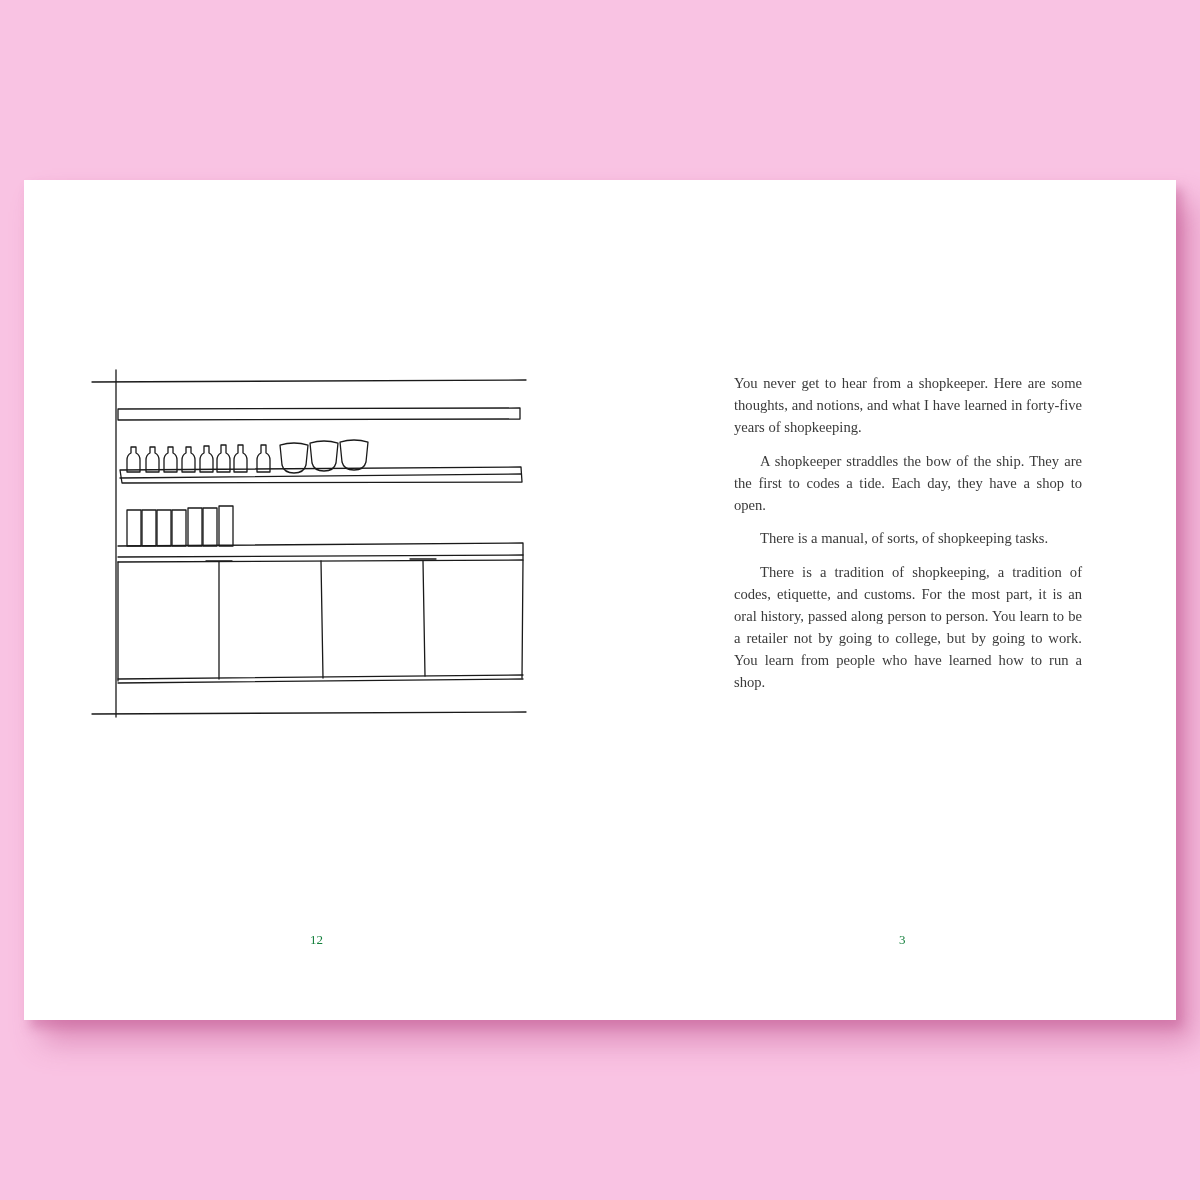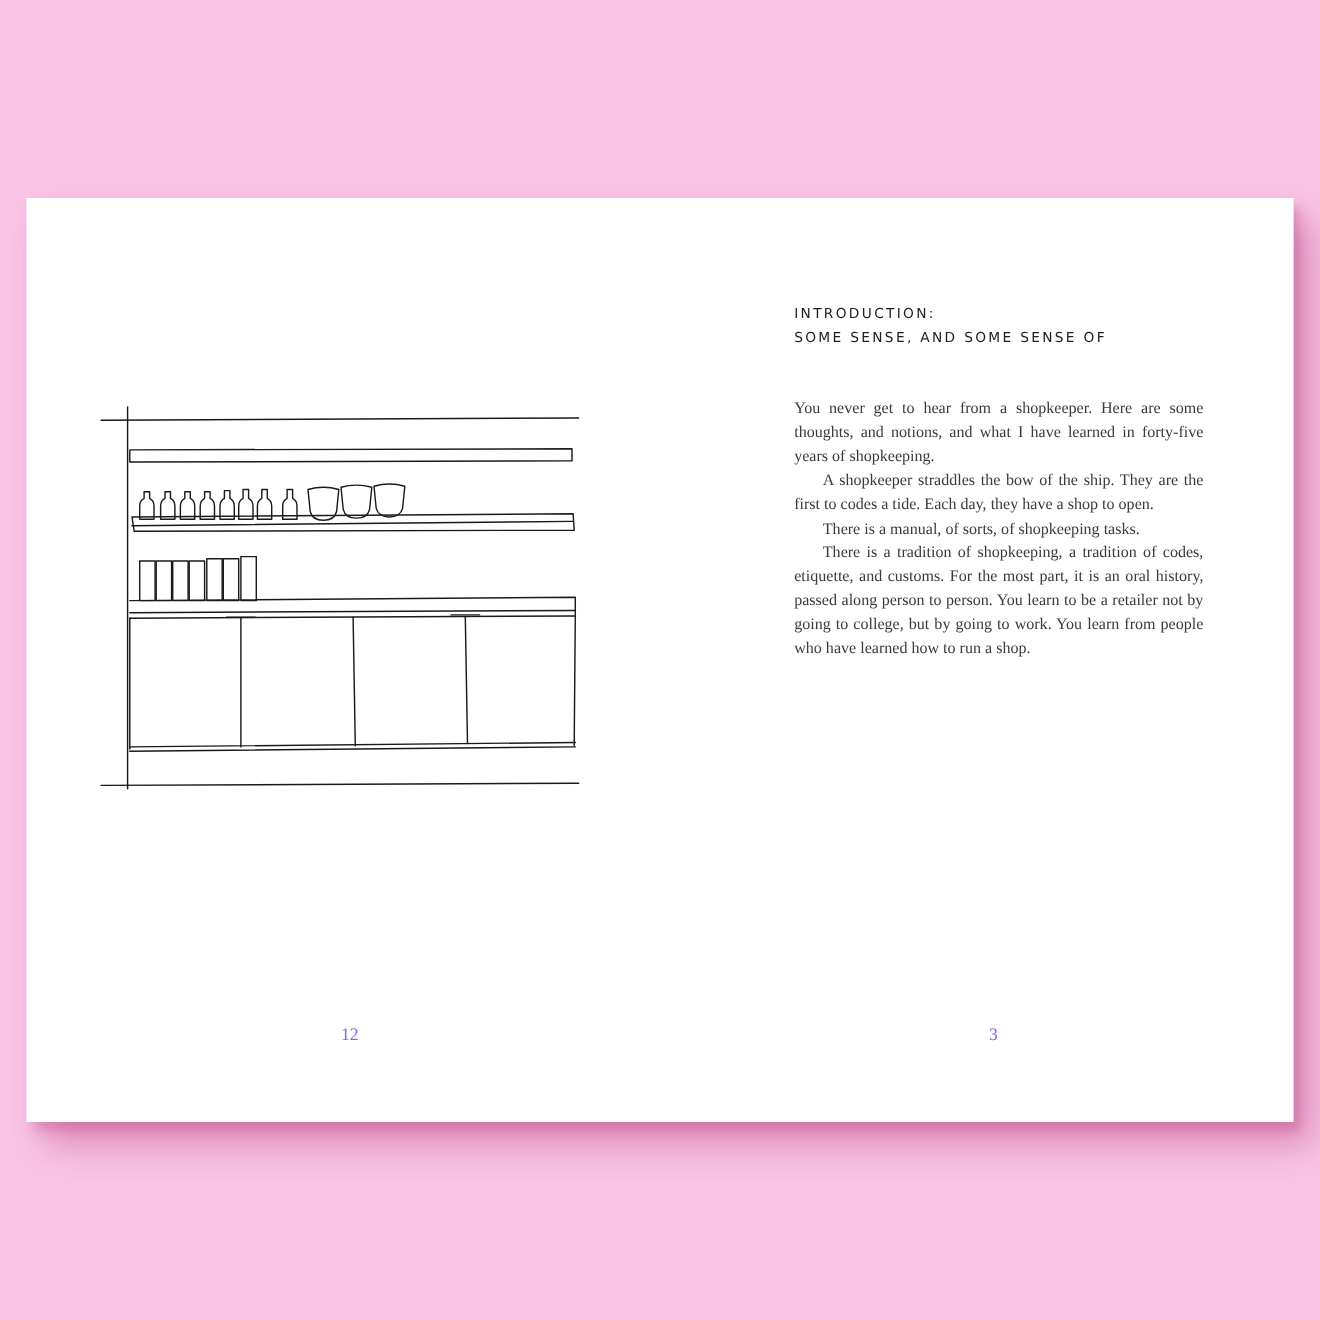"INTRODUCTION:" div.chapter-heading { html: <div> <div>INTRODUCTION:</div> <div>SOME SENSE, AND SOME SENSE OF</div> </div> -> none }
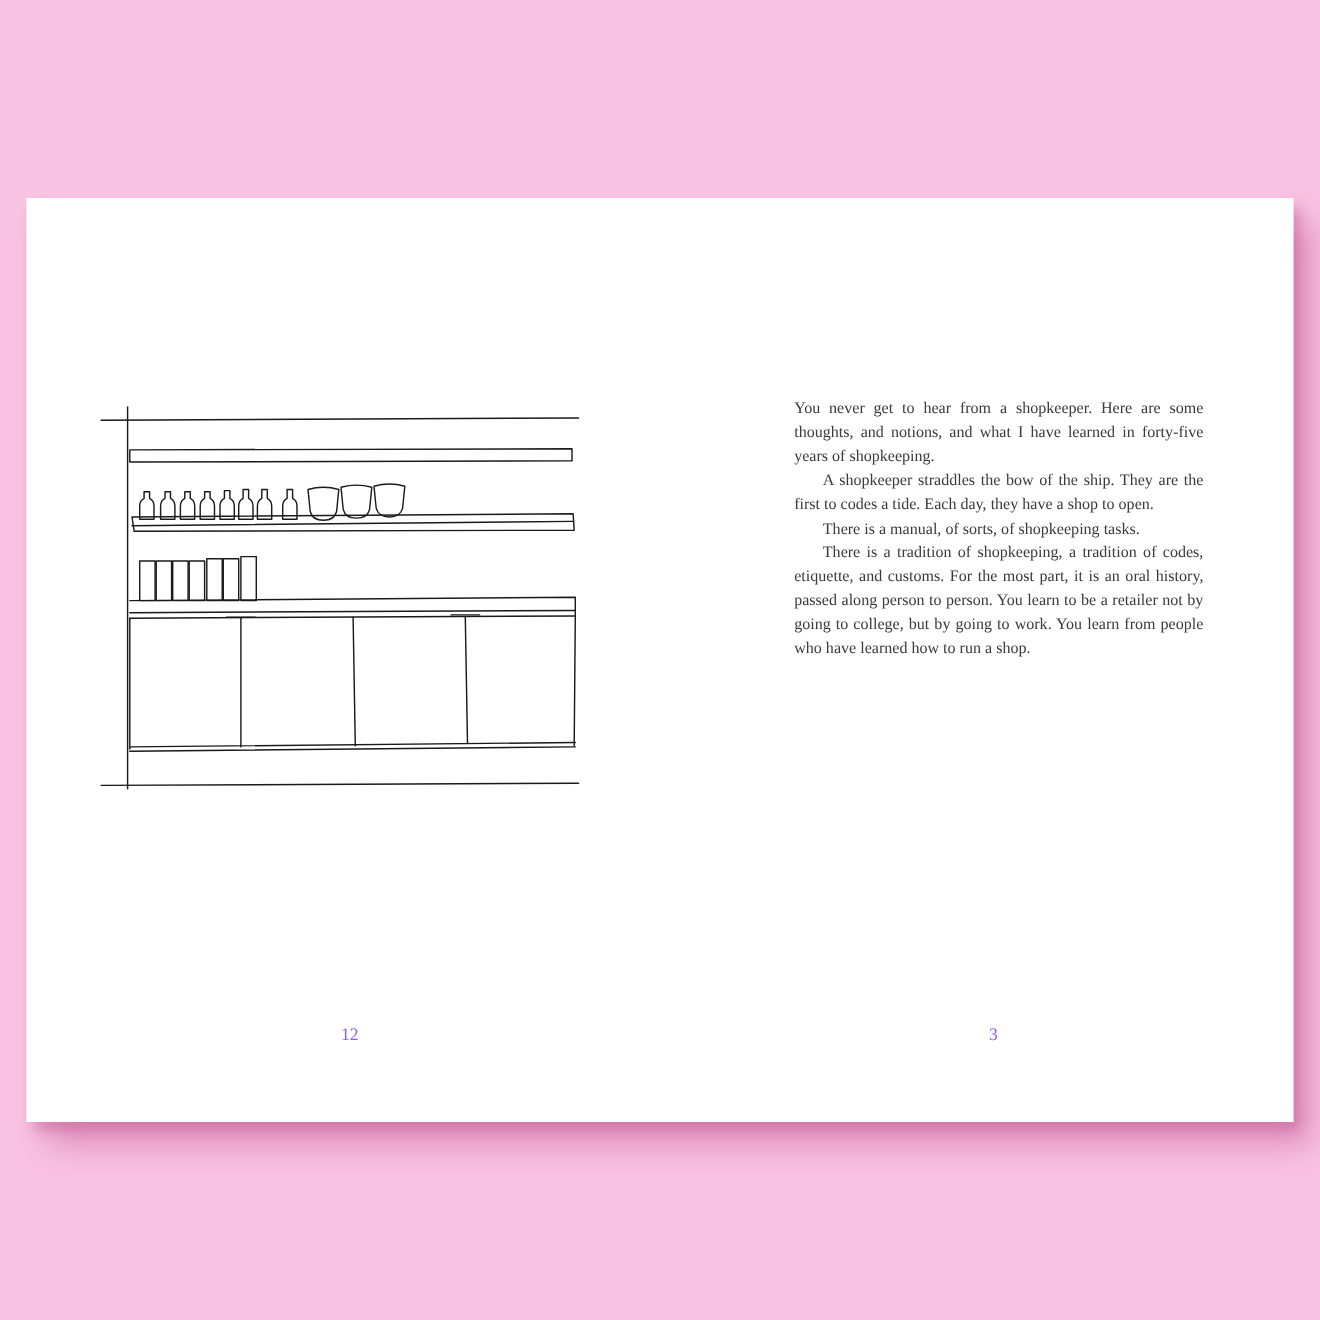"You never get to hear" .body-text p { margin: 0 -> 12px }
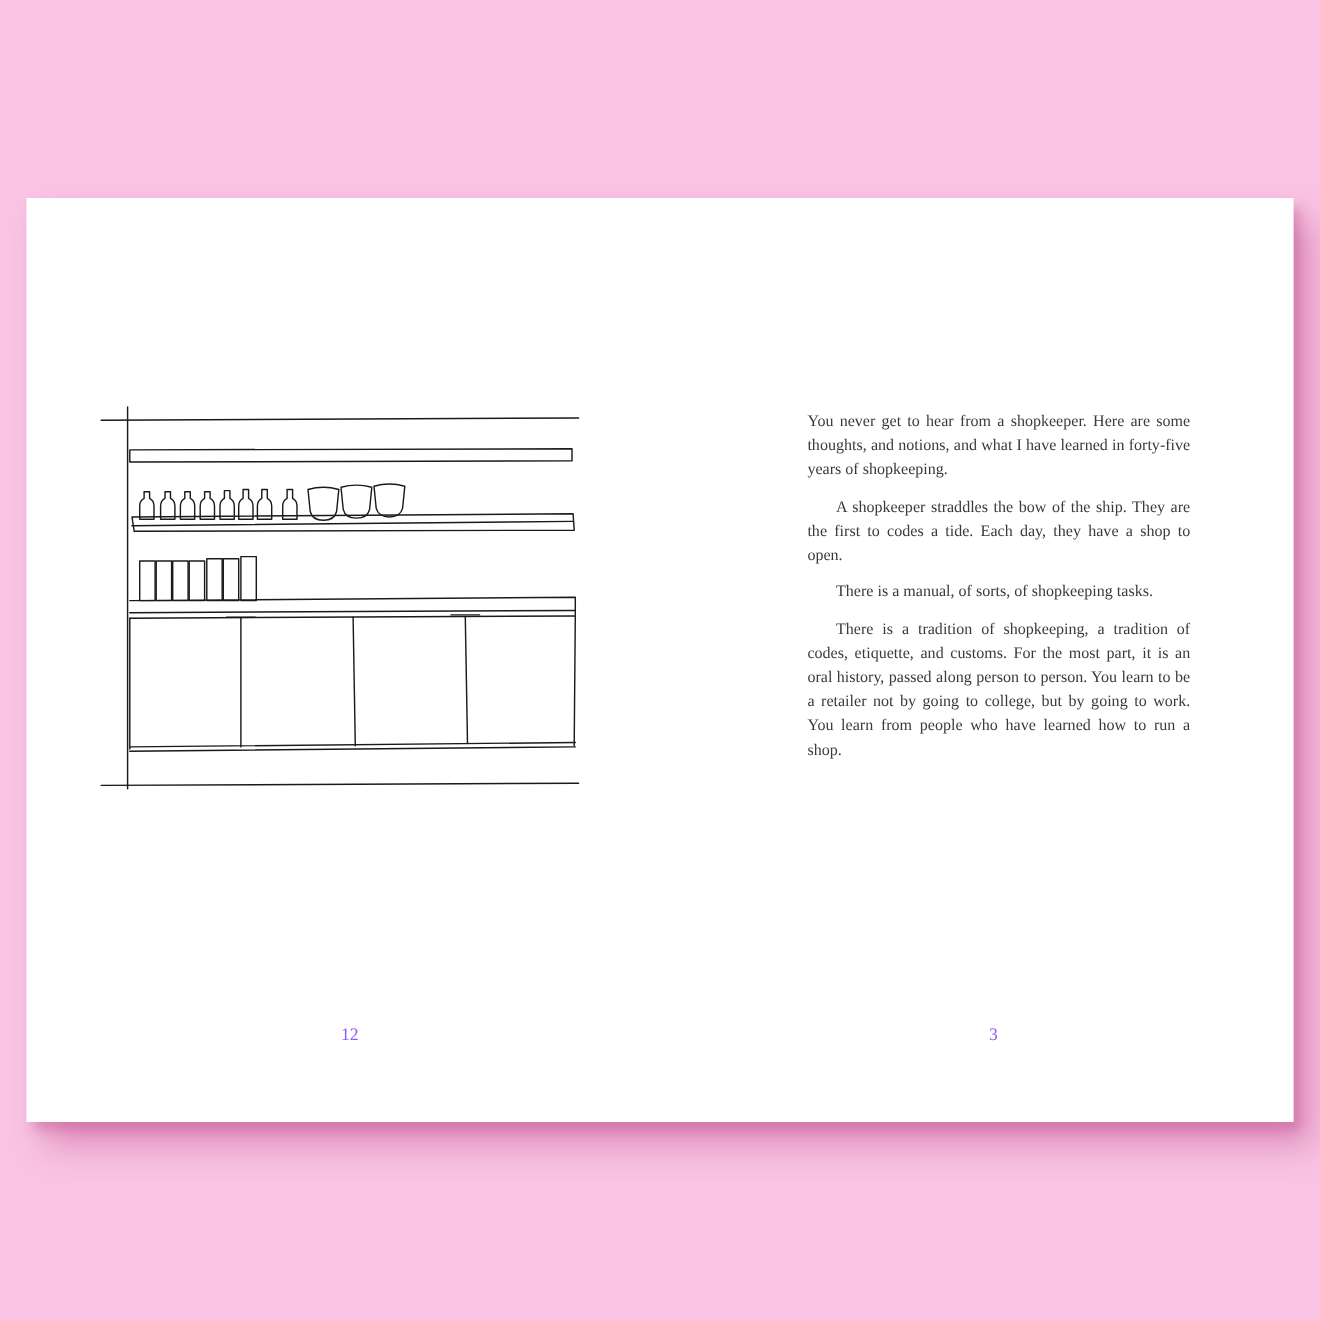"12" .folio { color: #8b5cf6 -> #15803d; font-size: 16px -> 13px }
